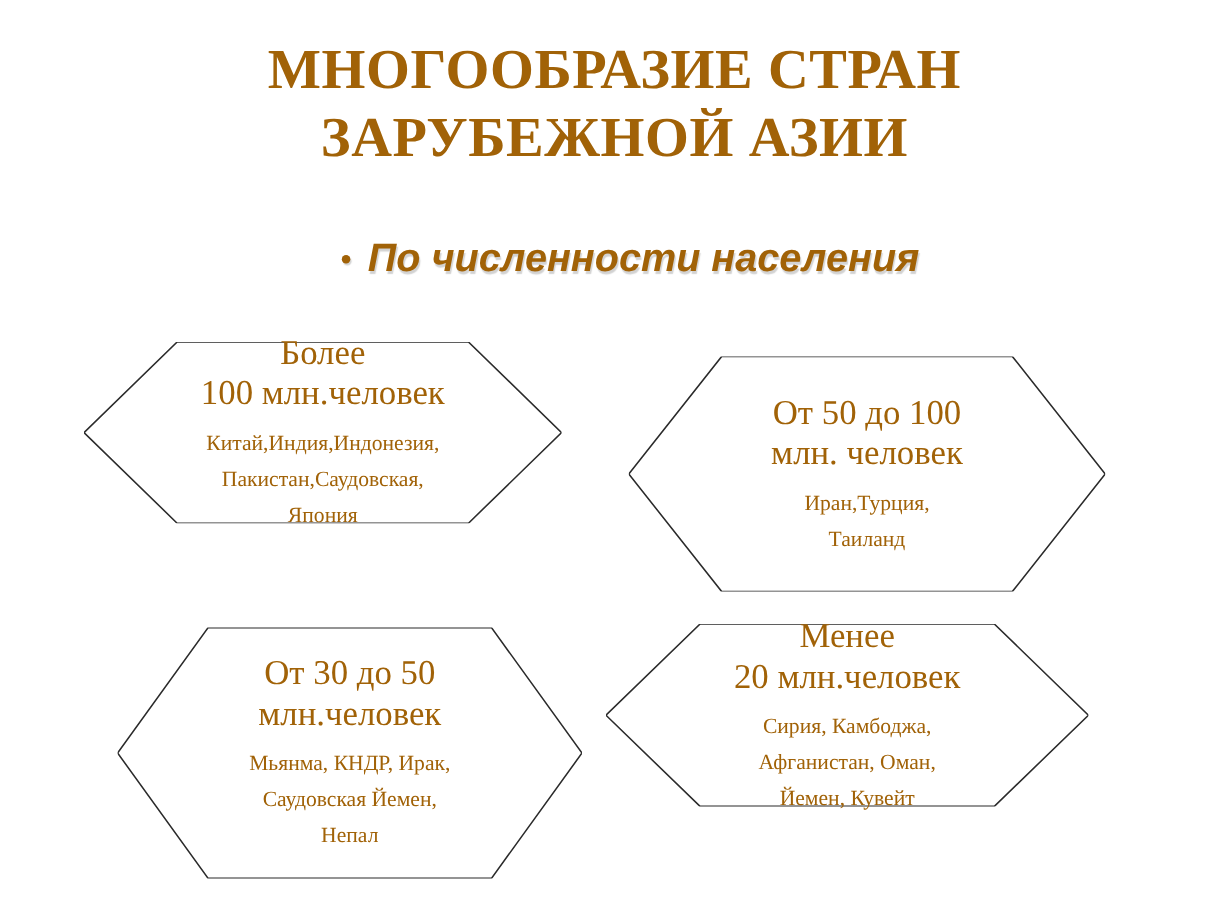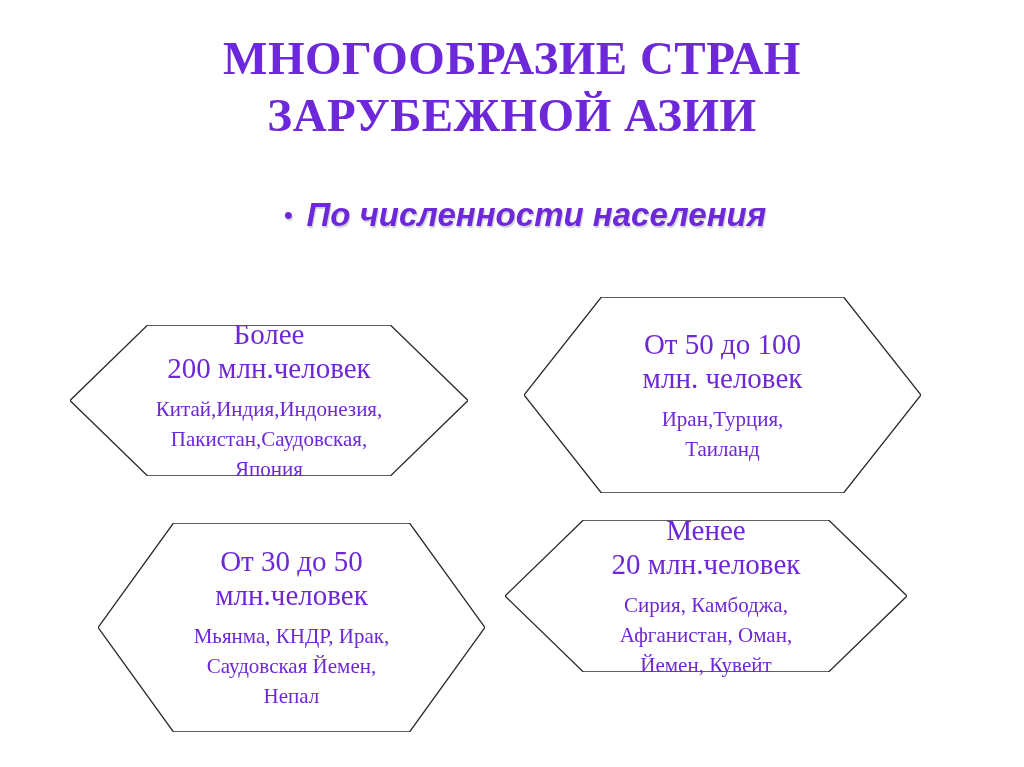"МНОГООБРАЗИЕ СТРАН" .slide { color: #6d28d9 -> #a16207 }
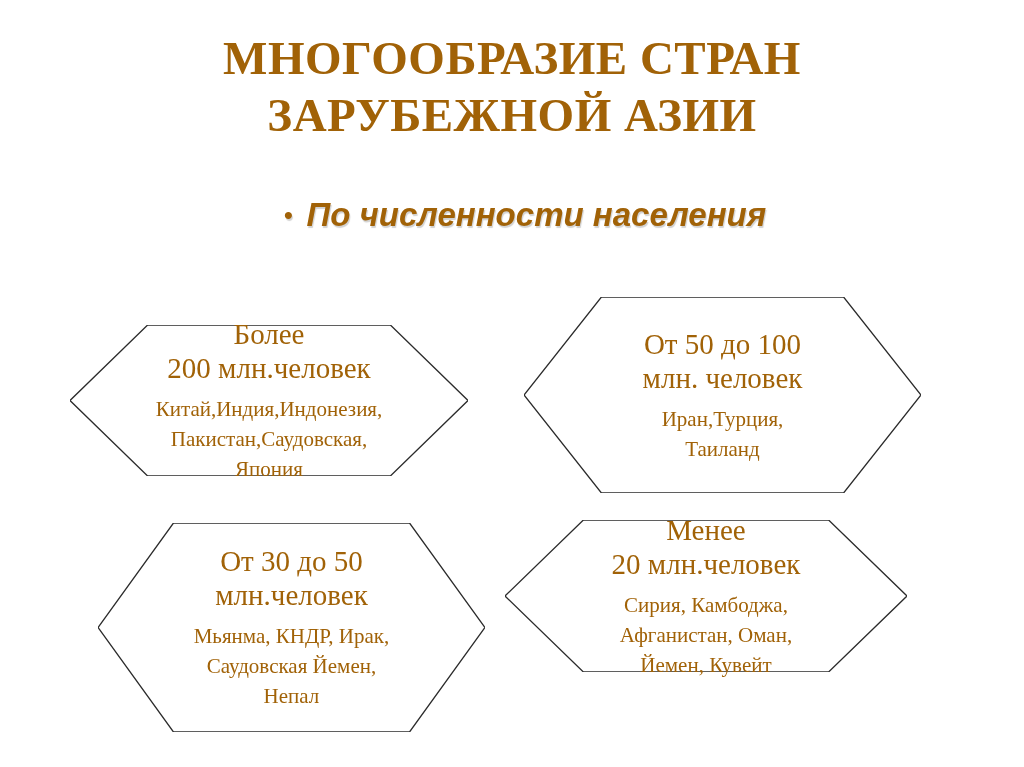"Более" #hex-0 { margin-top: 40px -> none }
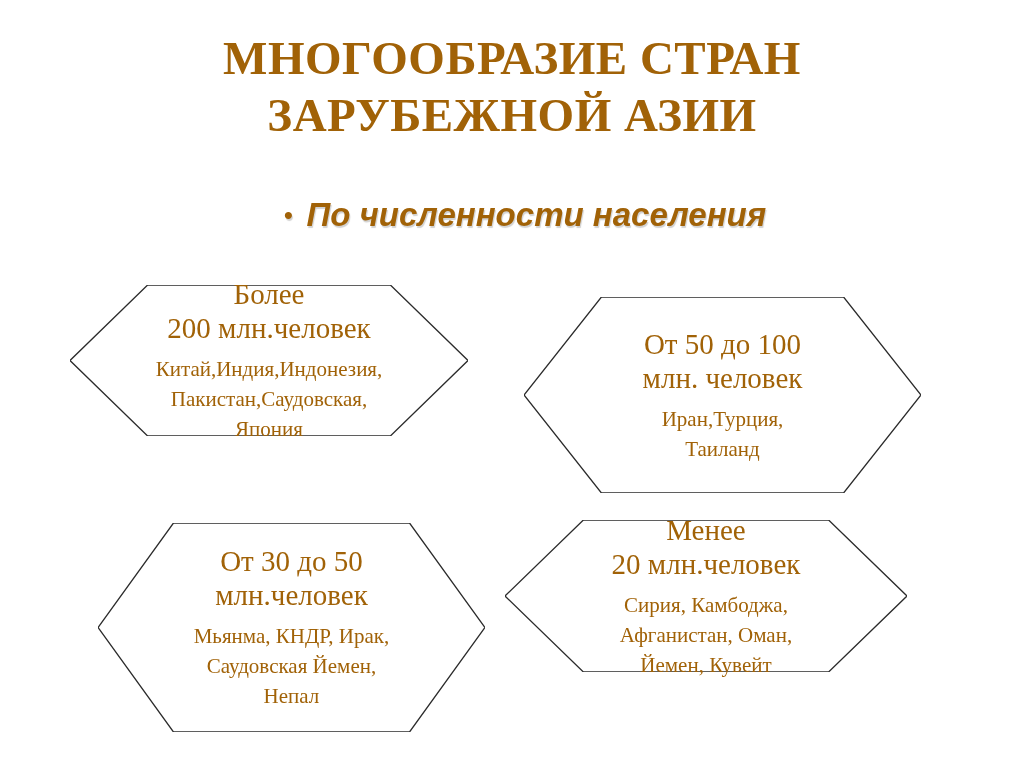"200 млн.человек" div { text: 200 -> 100 }
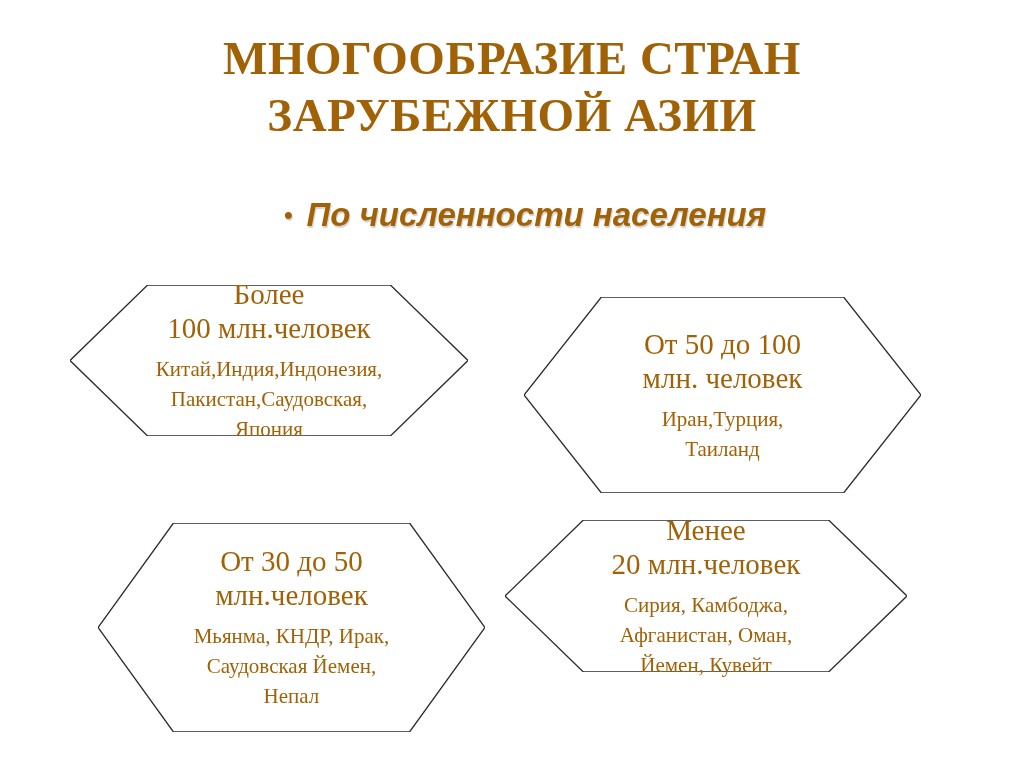"Китай,Индия,Индонезия," .hex-body { font-size: 21px -> 18px }
